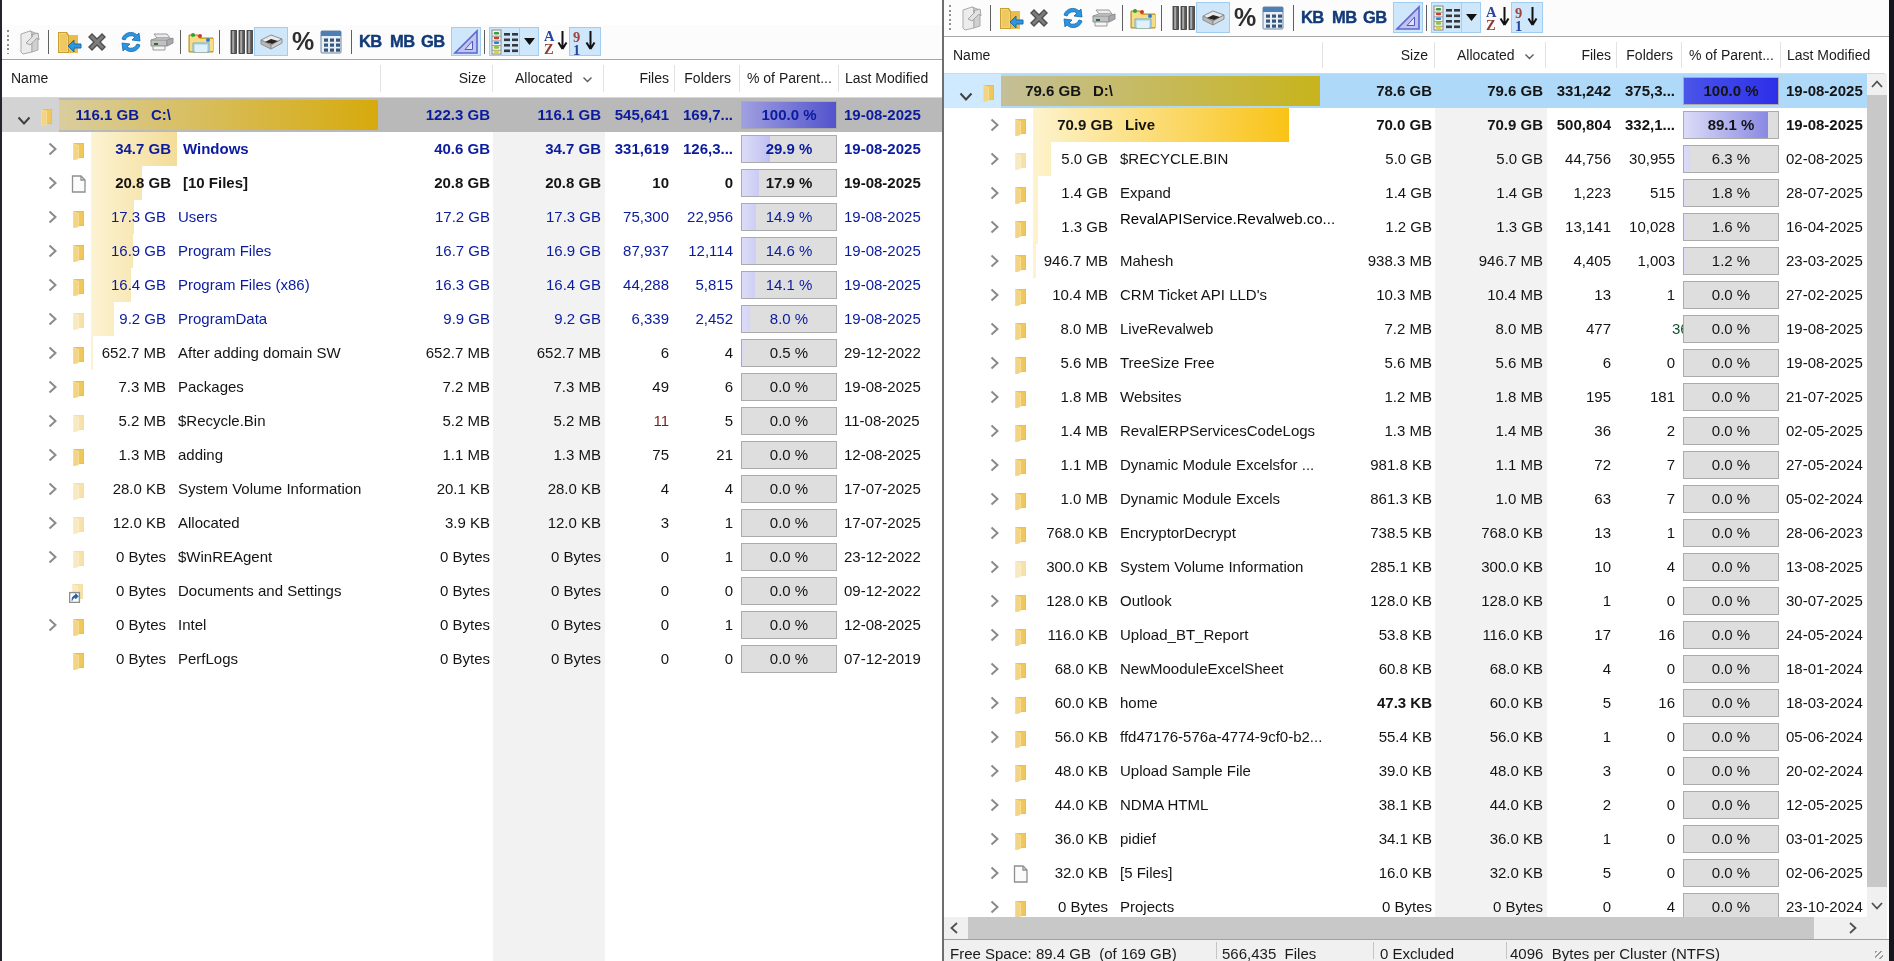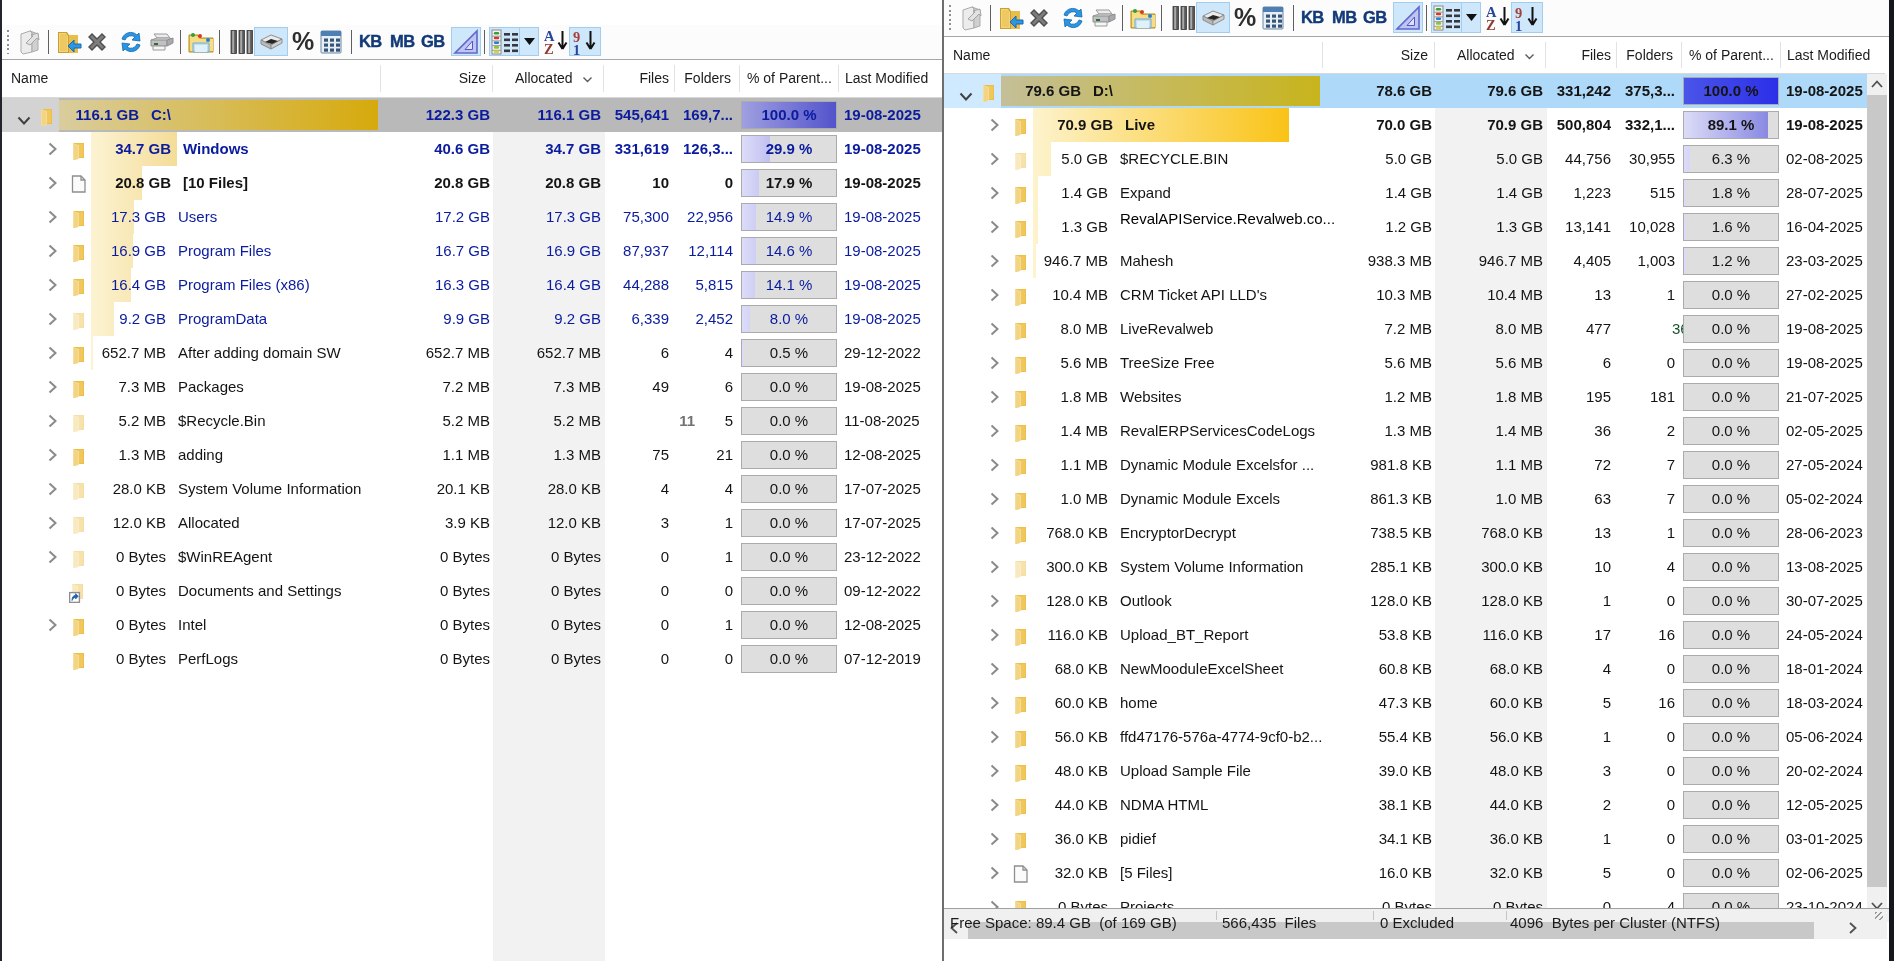"11" div.num { color: #737373 -> #7f1d1d; font-weight: 700 -> 400; left: 627px -> 601px }
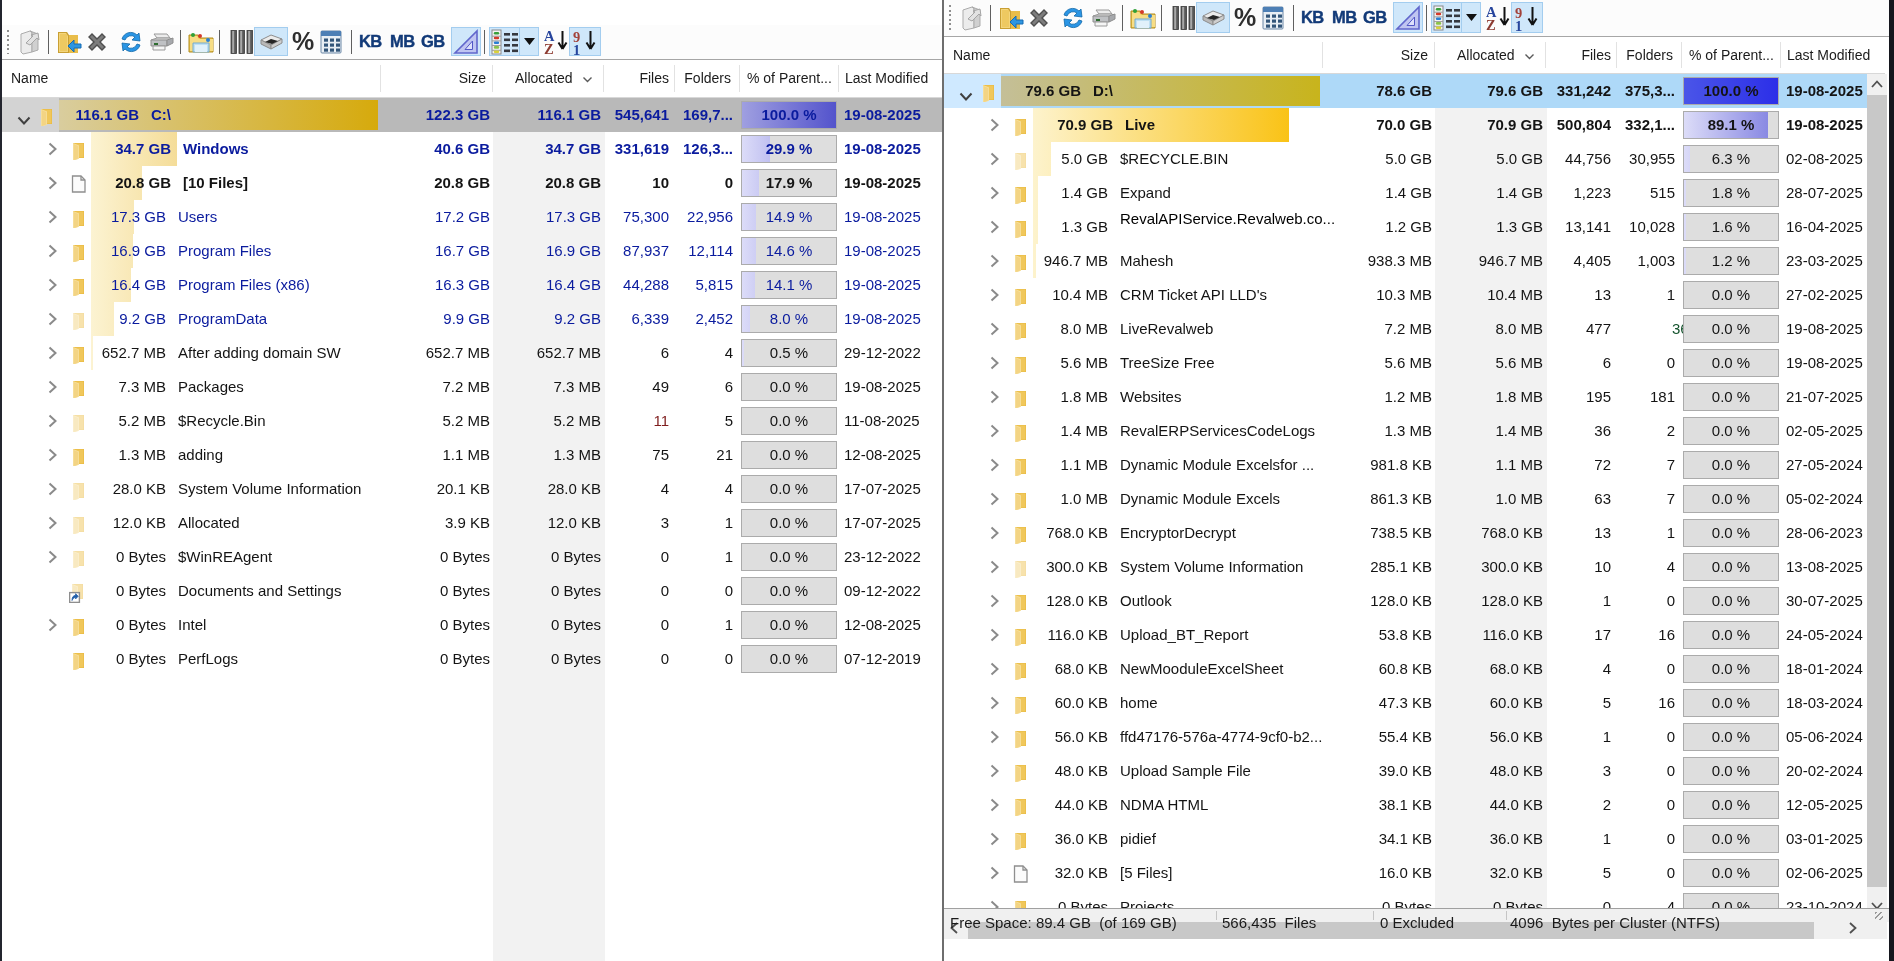"47.3 KB" div.num { font-weight: 400 -> 700 }
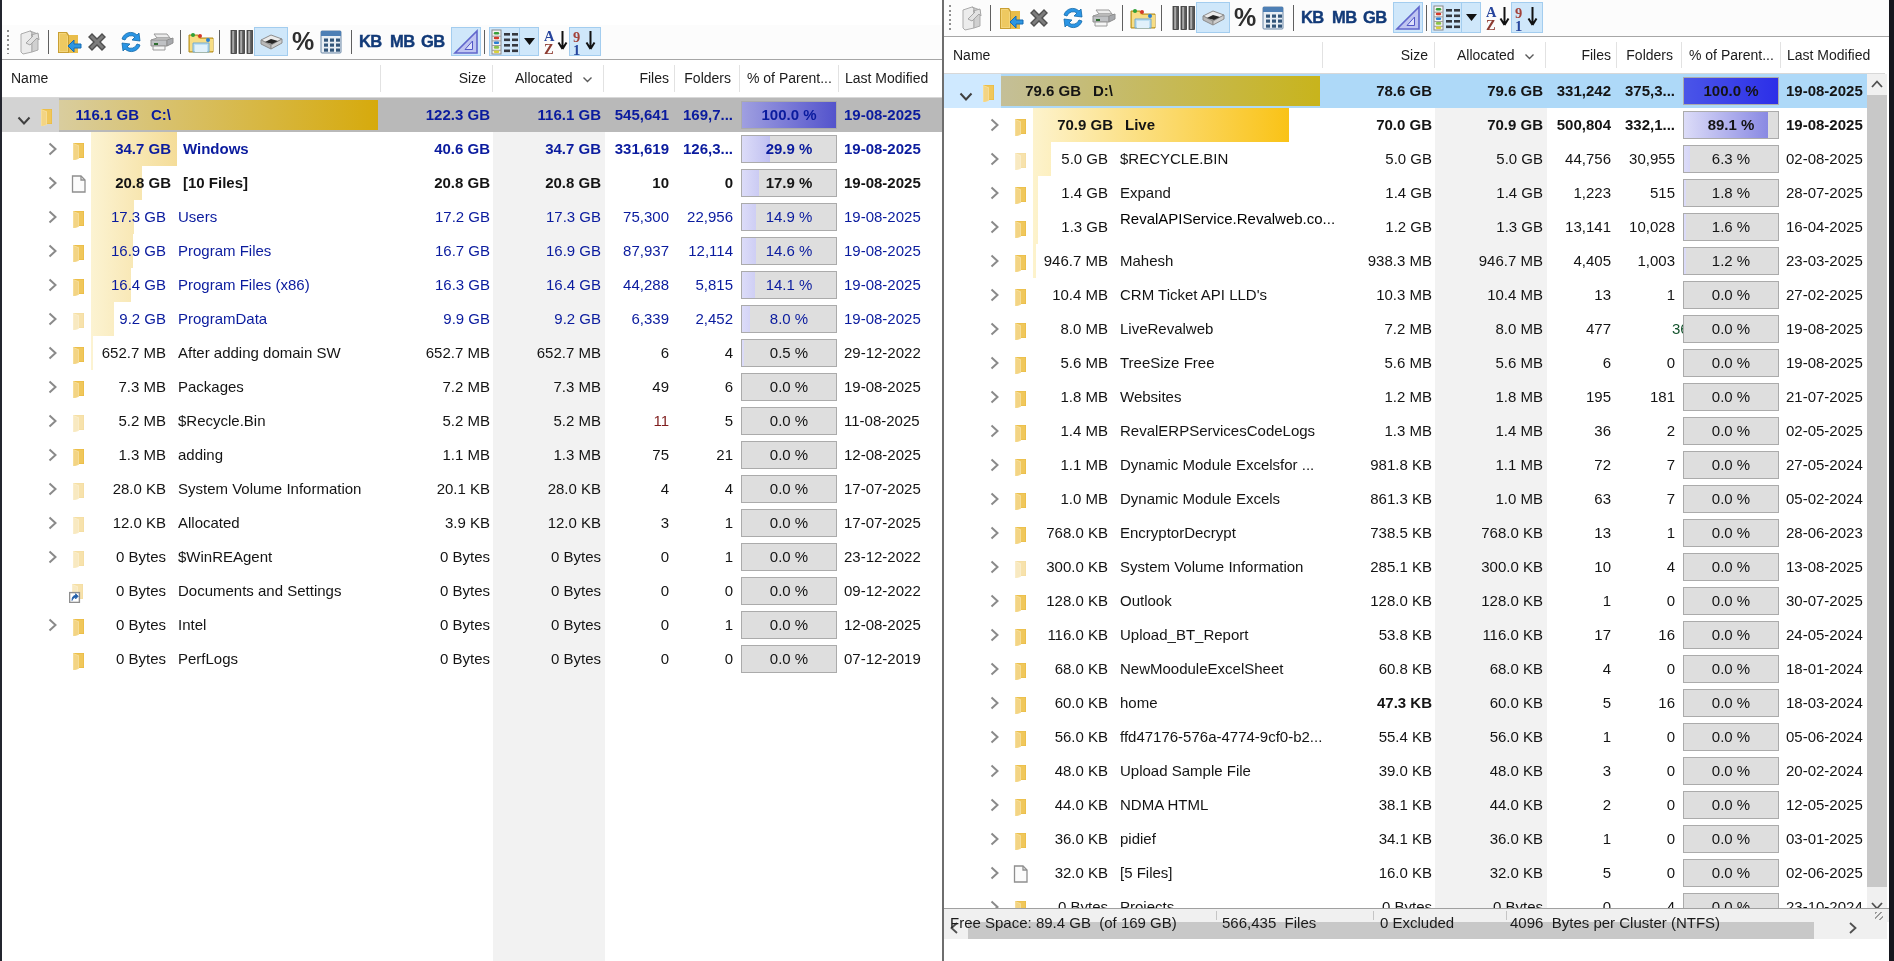"Free Space: 89.4 GB (of" div.statusbar { height: 14px -> 22px; top: 908px -> 939px }
